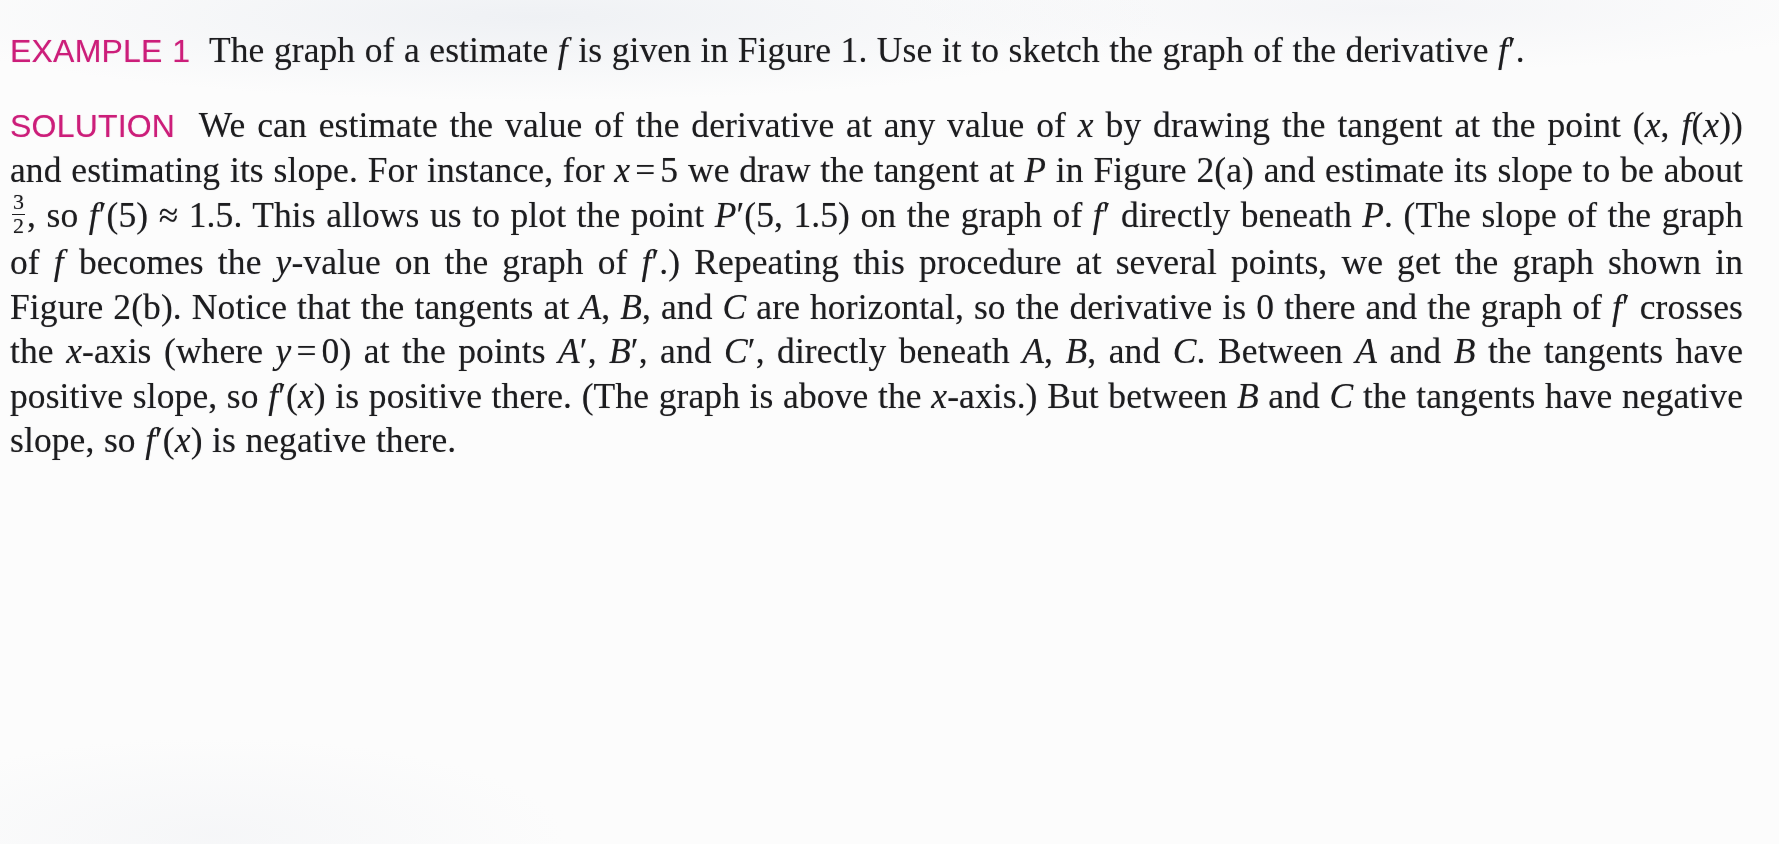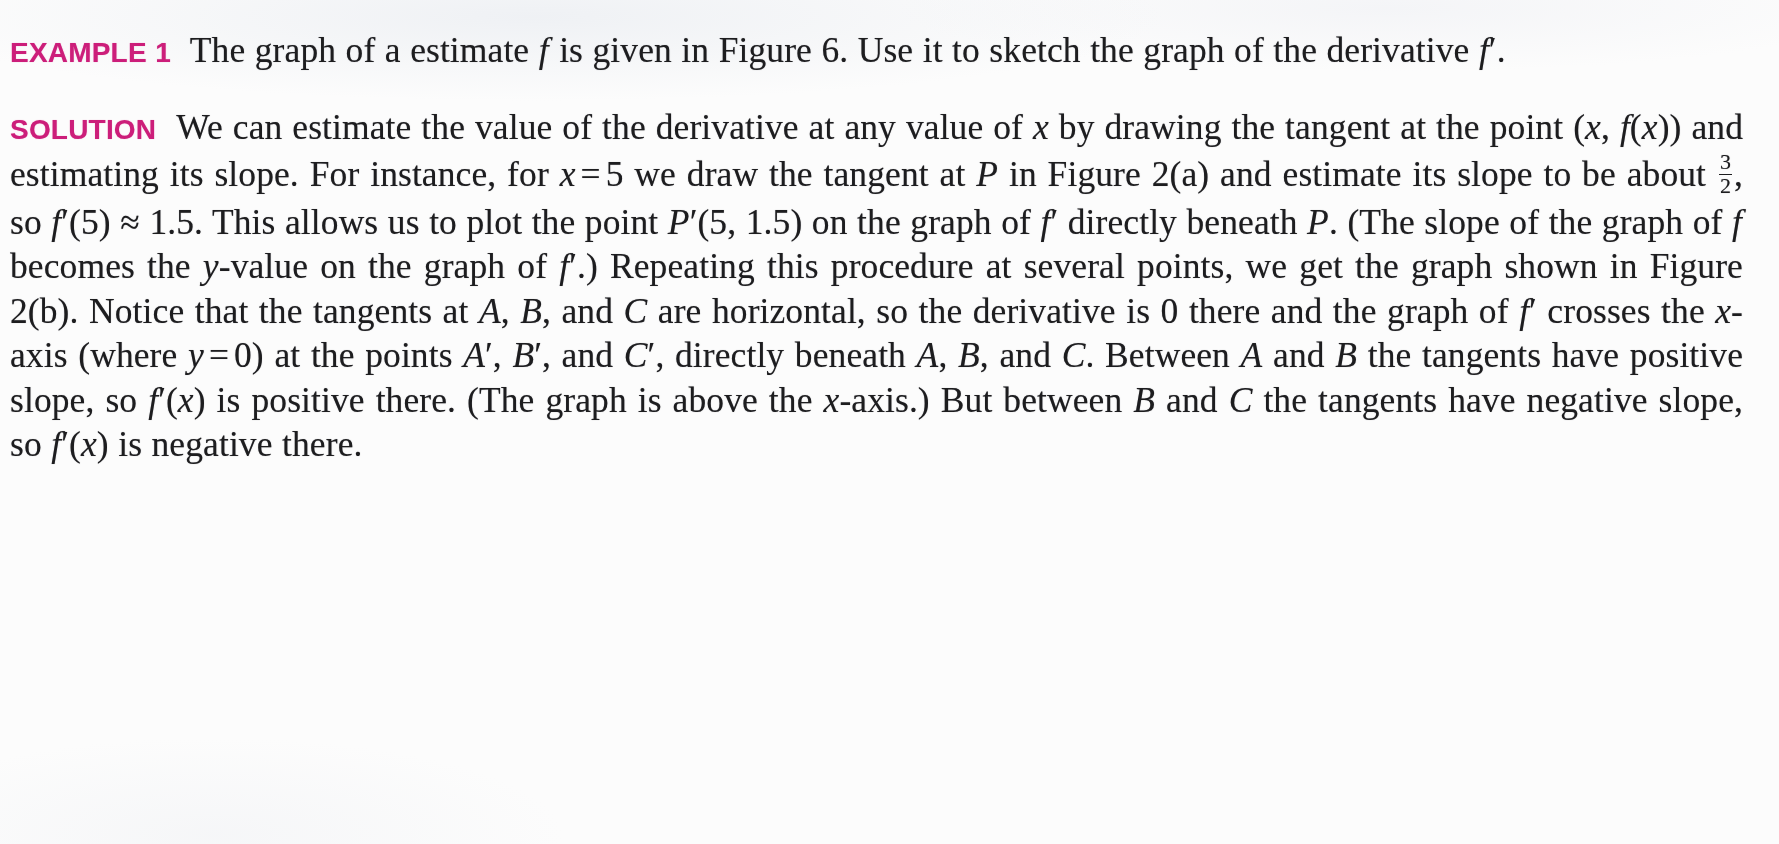"EXAMPLE 1" .runin { font-size: 28px -> 32px; font-weight: bold -> normal }
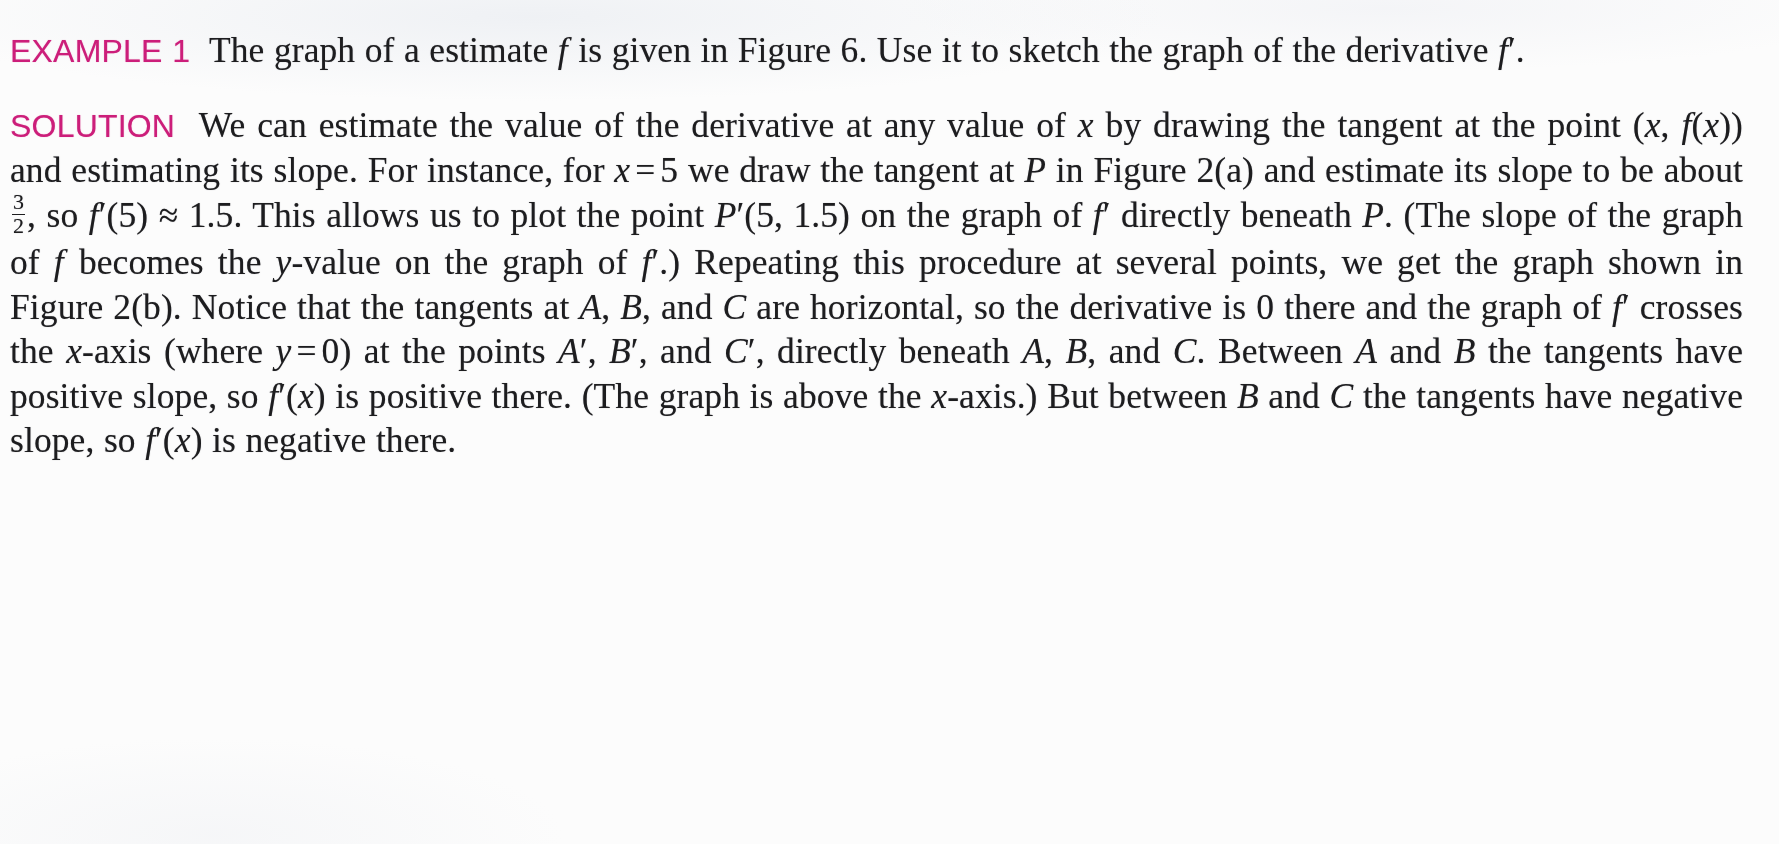"is given in Figure 6." span { text: 6 -> 1 }
